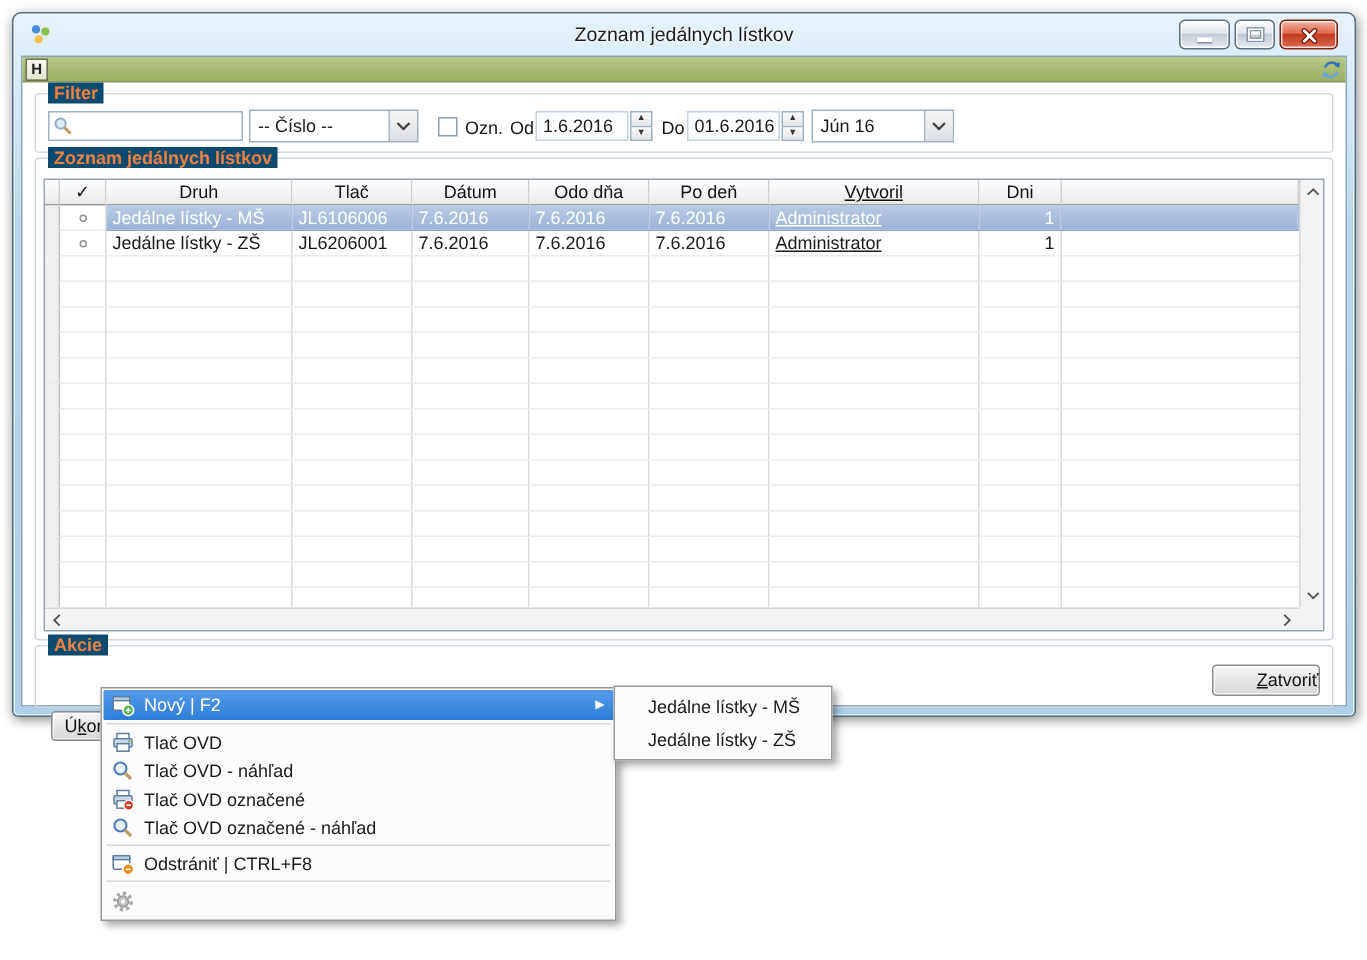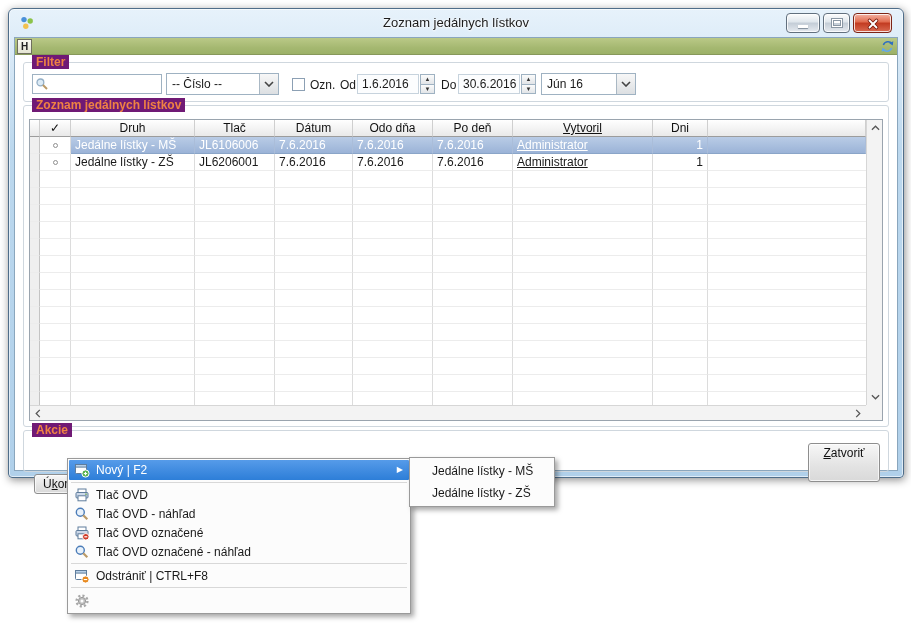"Filter" .group-label { background: #701a75 -> #0c4a6e }
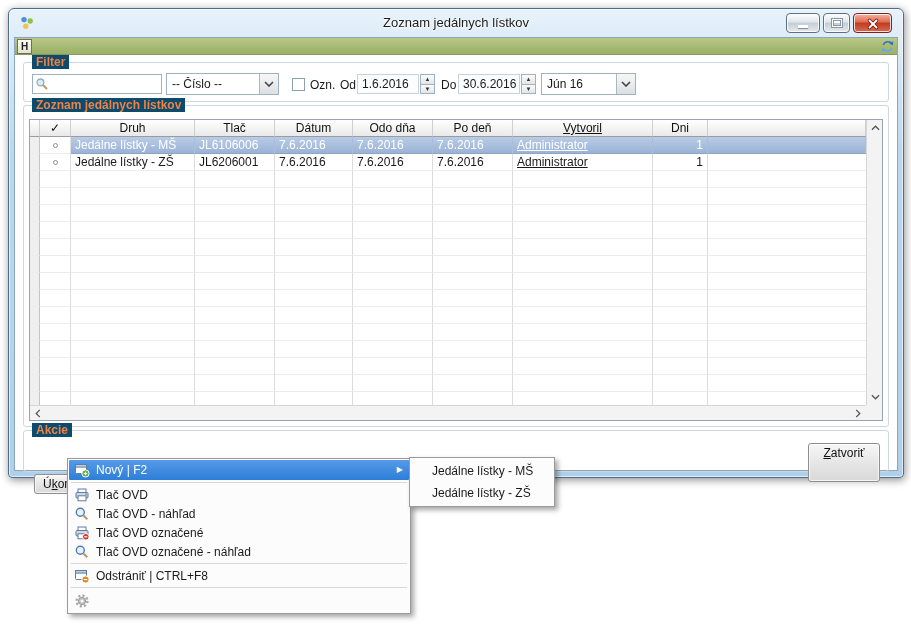"30.6.2016" div.f-abs { text: 30.6.2016 -> 01.6.2016 }
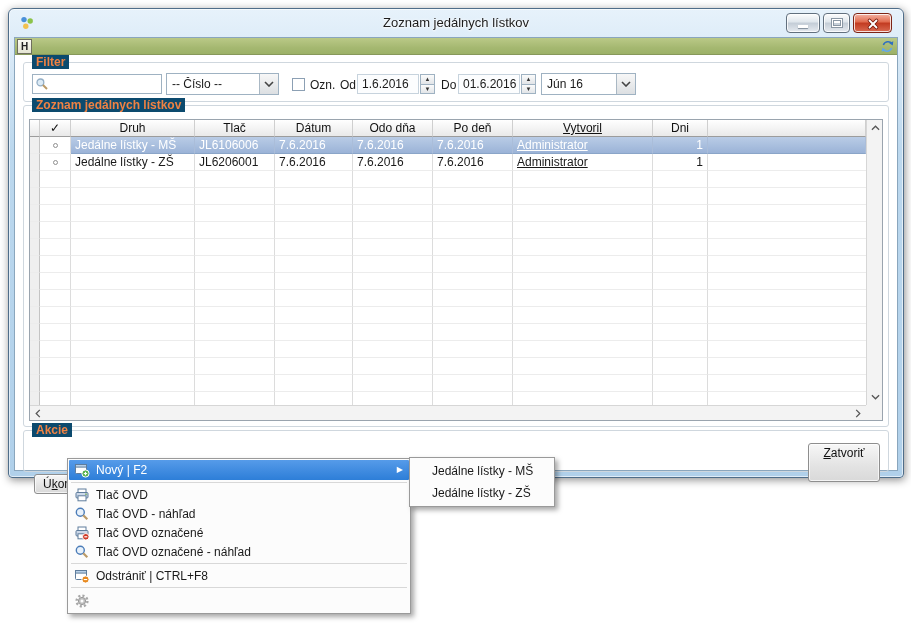"Zatvoriť" #btn-zatvorit { height: 39px -> 21px; text-align: none -> right }
